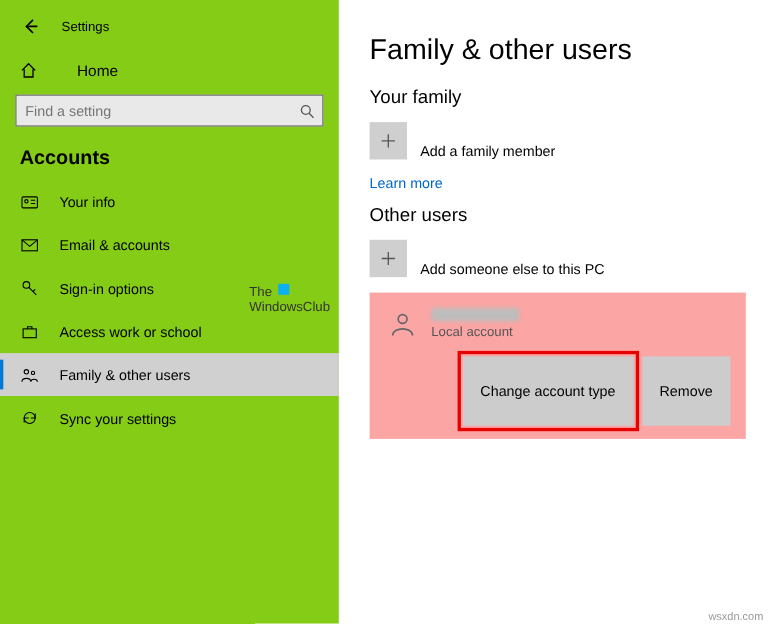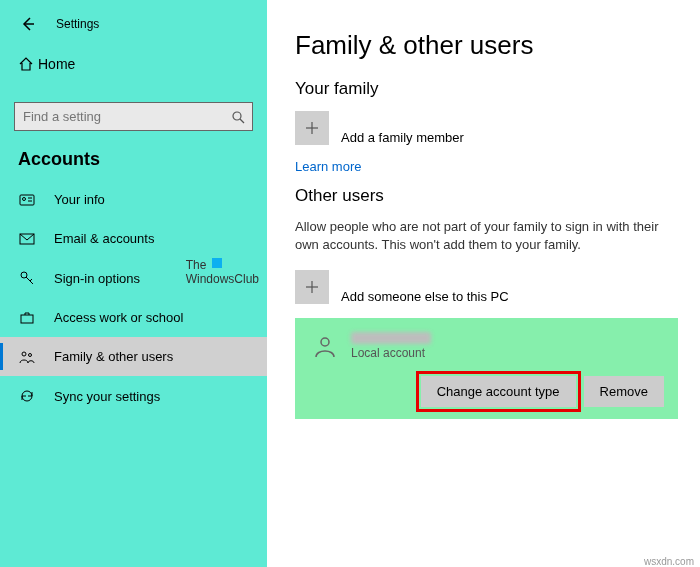"Settings" .sidebar { background: #5eead4 -> #84cc16; width: 267px -> 308px }
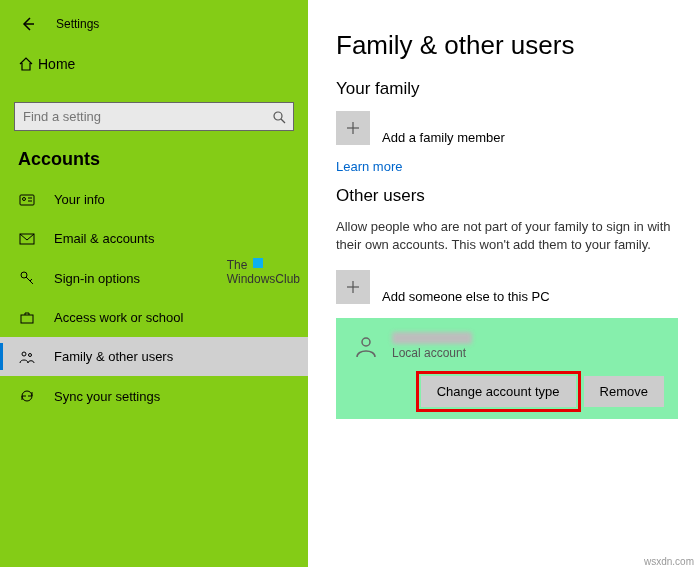"Home" .home-row .label { margin-left: 2px -> 34px }
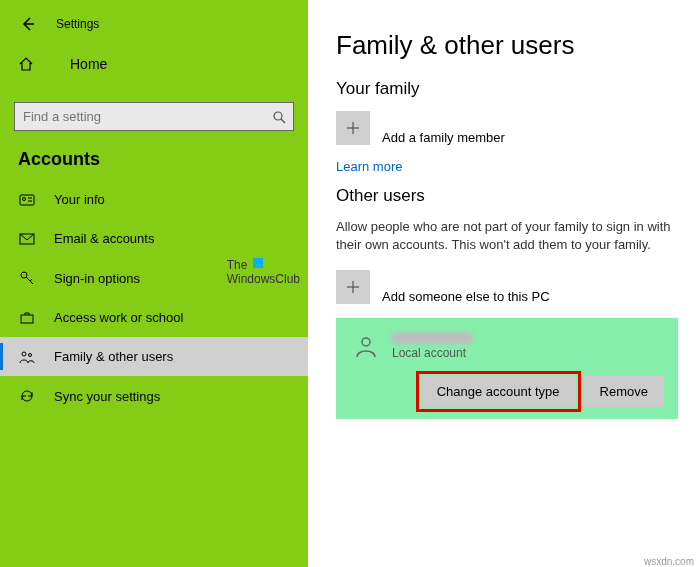"Find a setting" .search-row { margin: 20px 14px 14px 14px -> 4px 14px 14px 14px }
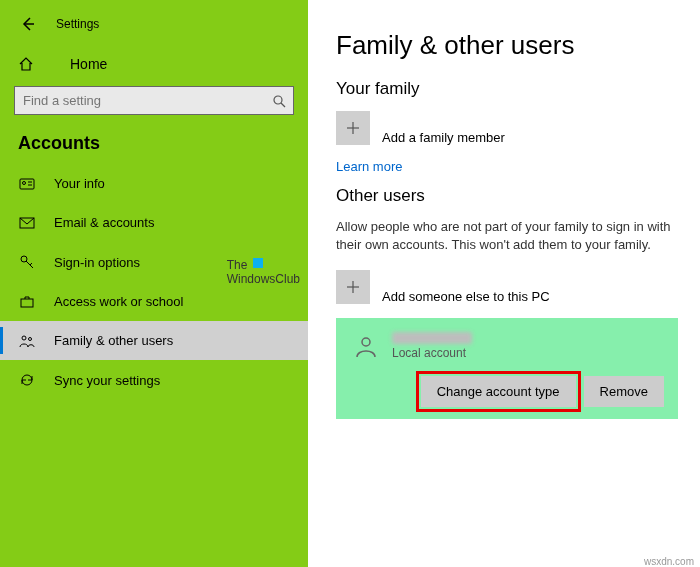"Allow people who are not" div.section-desc { html: <div>Allow people who are not part of your family to sign in with their own accounts. This won't add them to your family.</div> -> none }
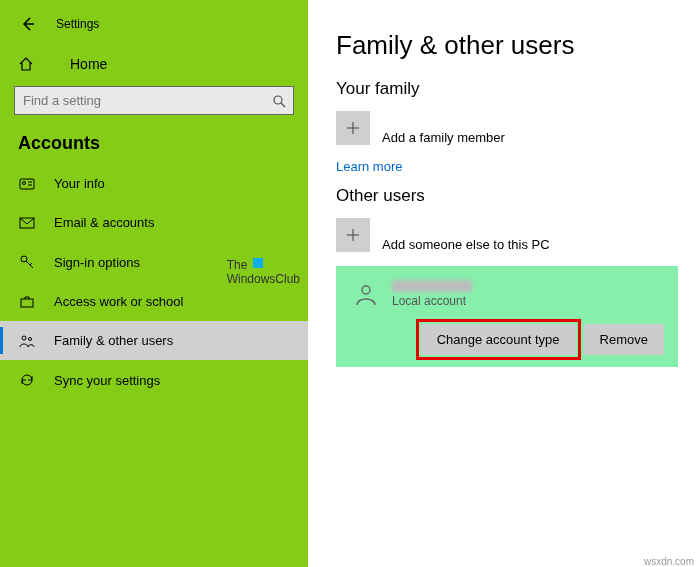"Local account" .user-card { background: #86efac -> #fca5a5 }
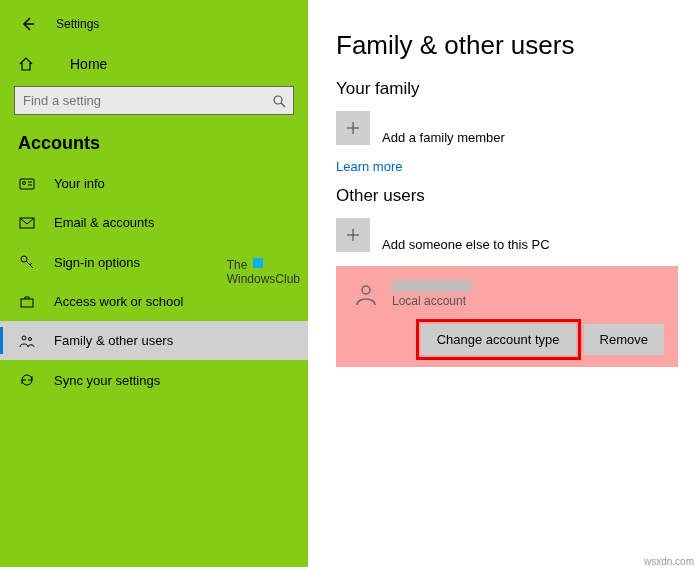"Change account type" .btn { padding: 8px 16px -> 24px 16px }
